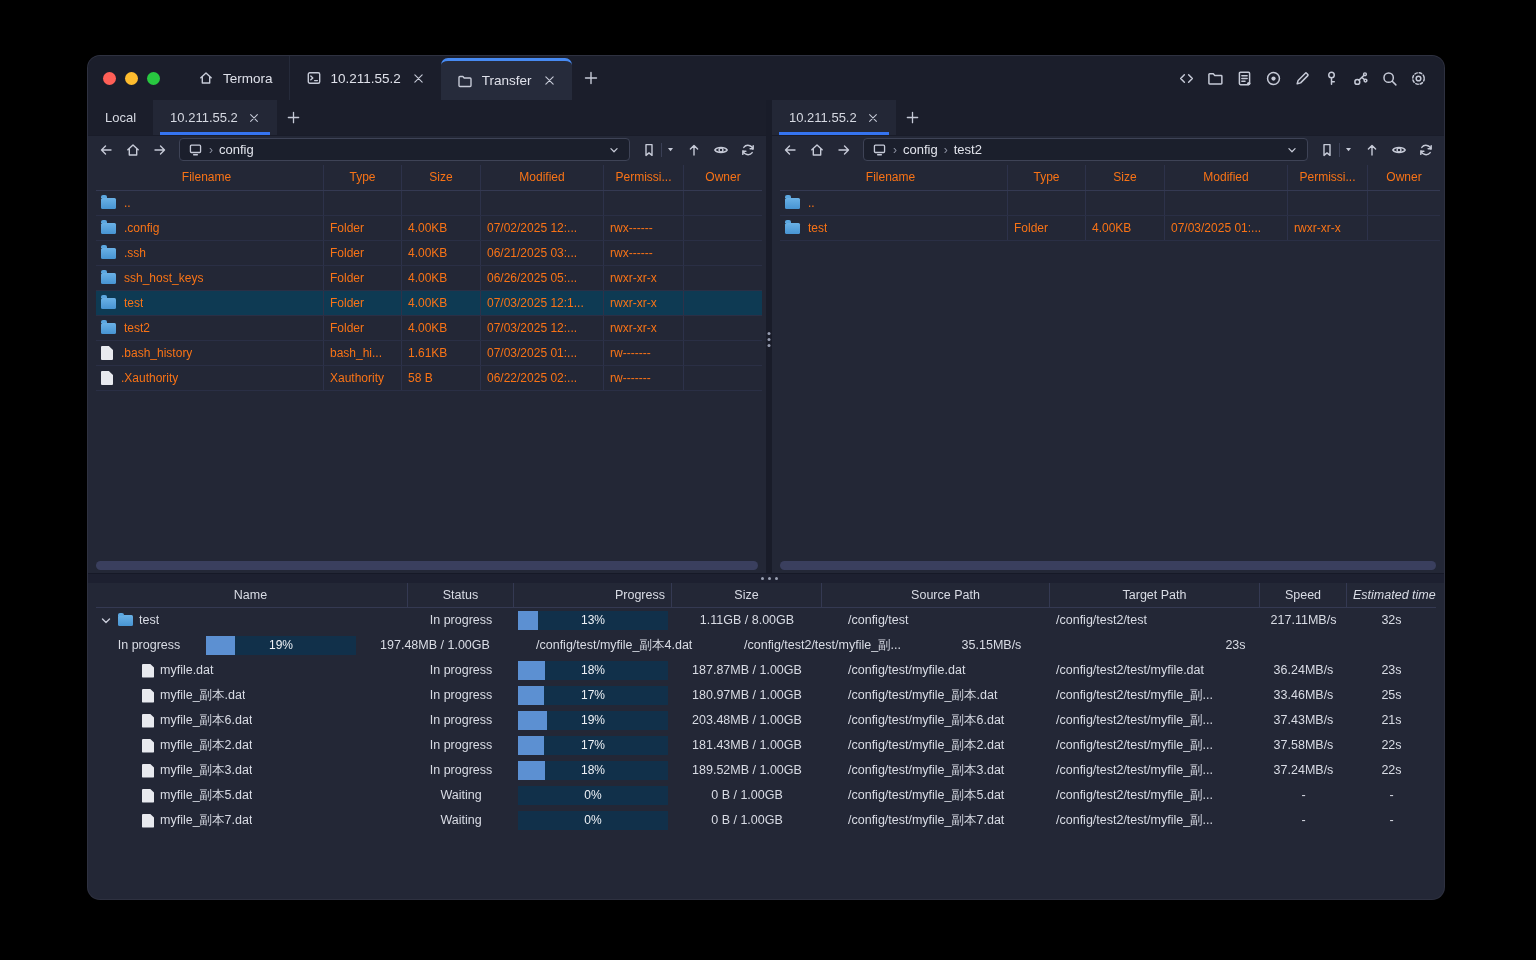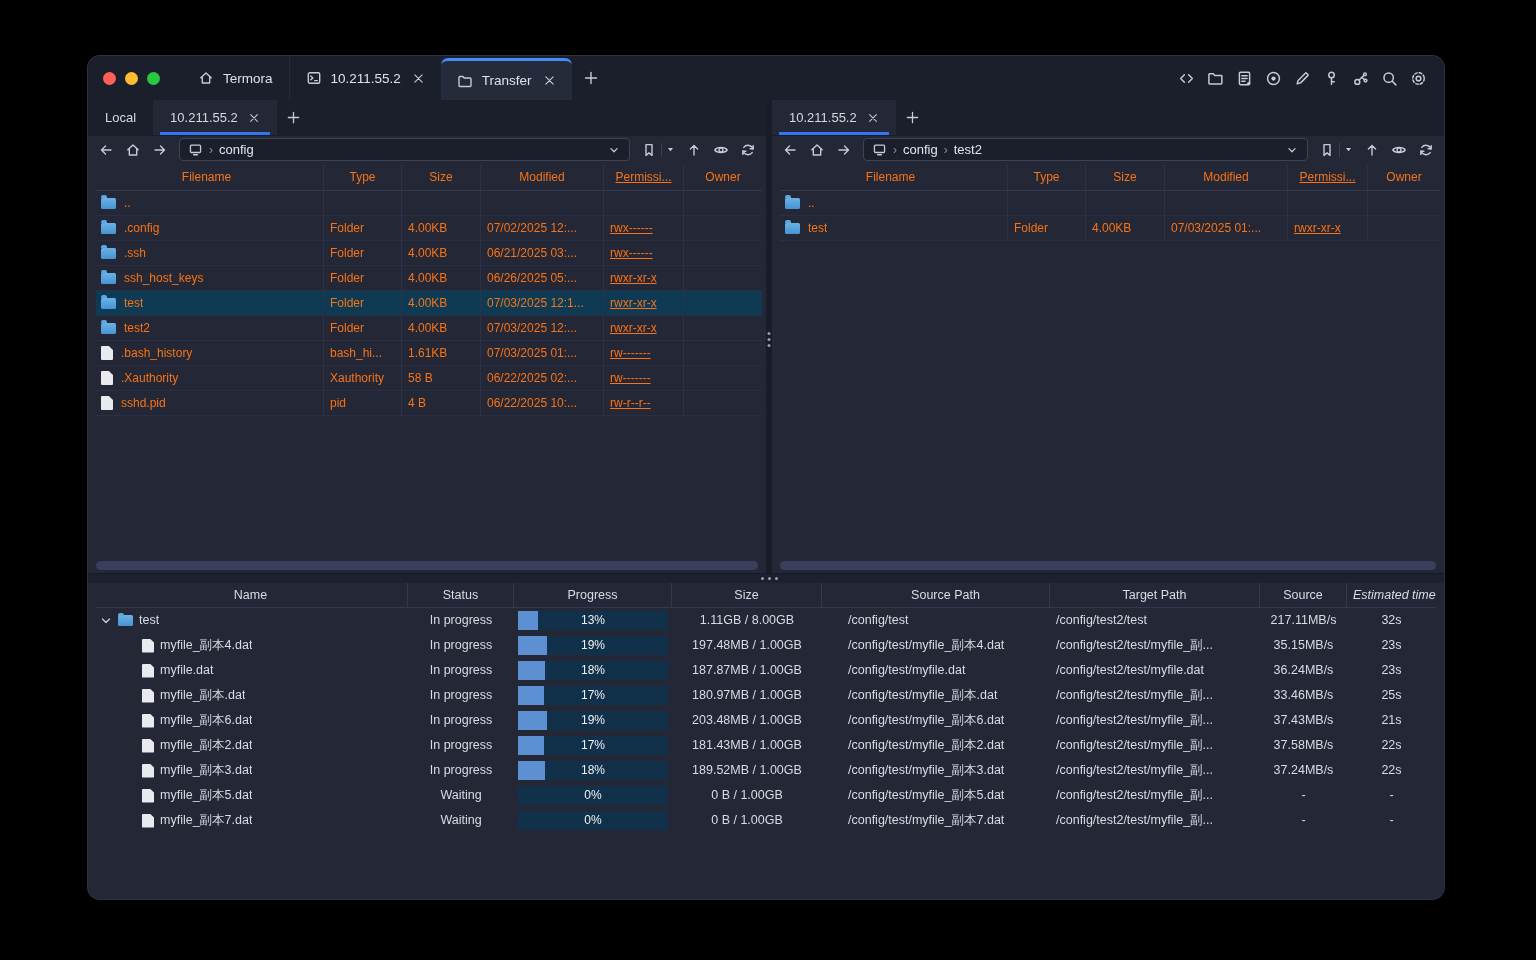"Permissi..." .f-perm { text-decoration: underline -> none }
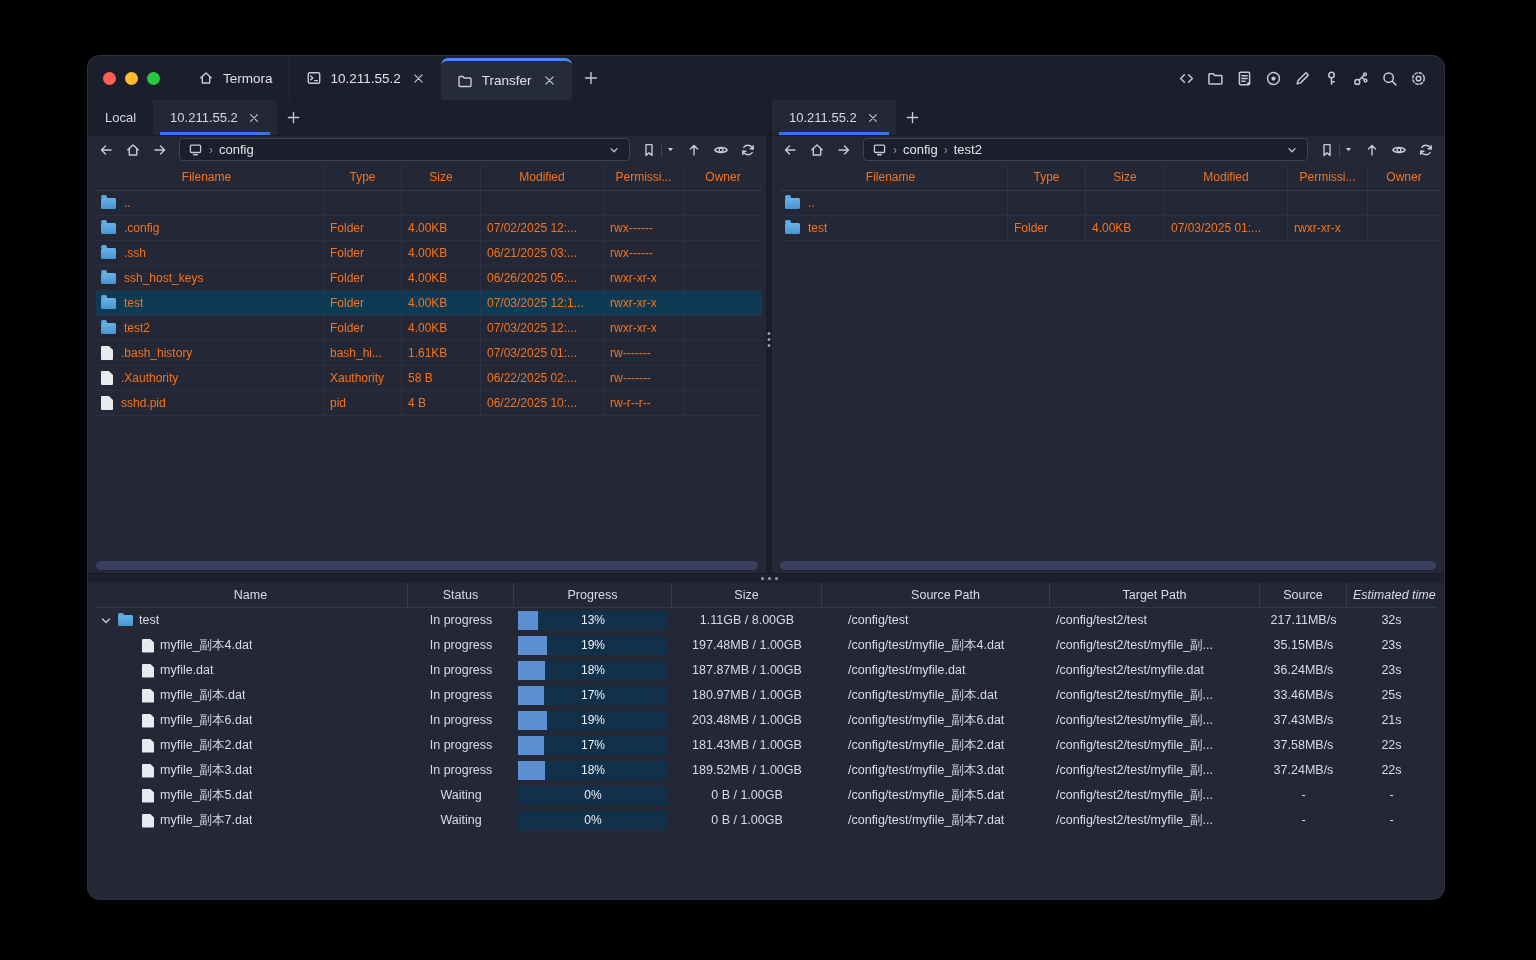"sshd.pid" div.frow { html: <div> <div> <span></span> <span>sshd.pid</span> </div> <div>pid</div> <div>4 B</div> <div>06/22/2025 10:...</div> <div>rw-r--r--</div> <div></div> </div> -> none }
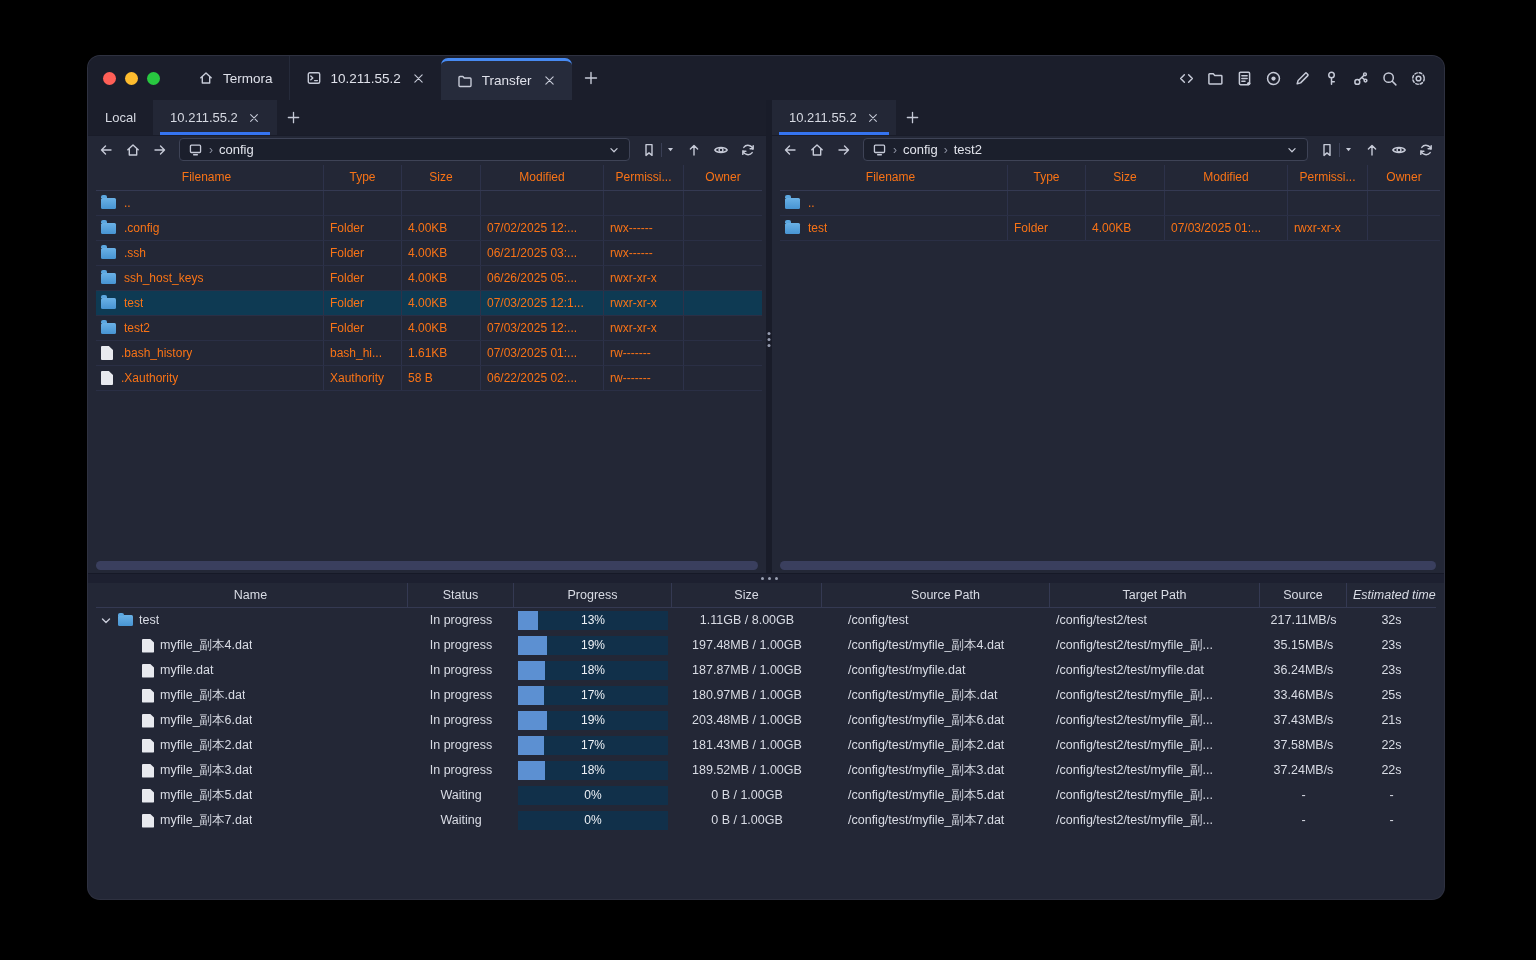"Progress" div.tc { text-align: center -> right }
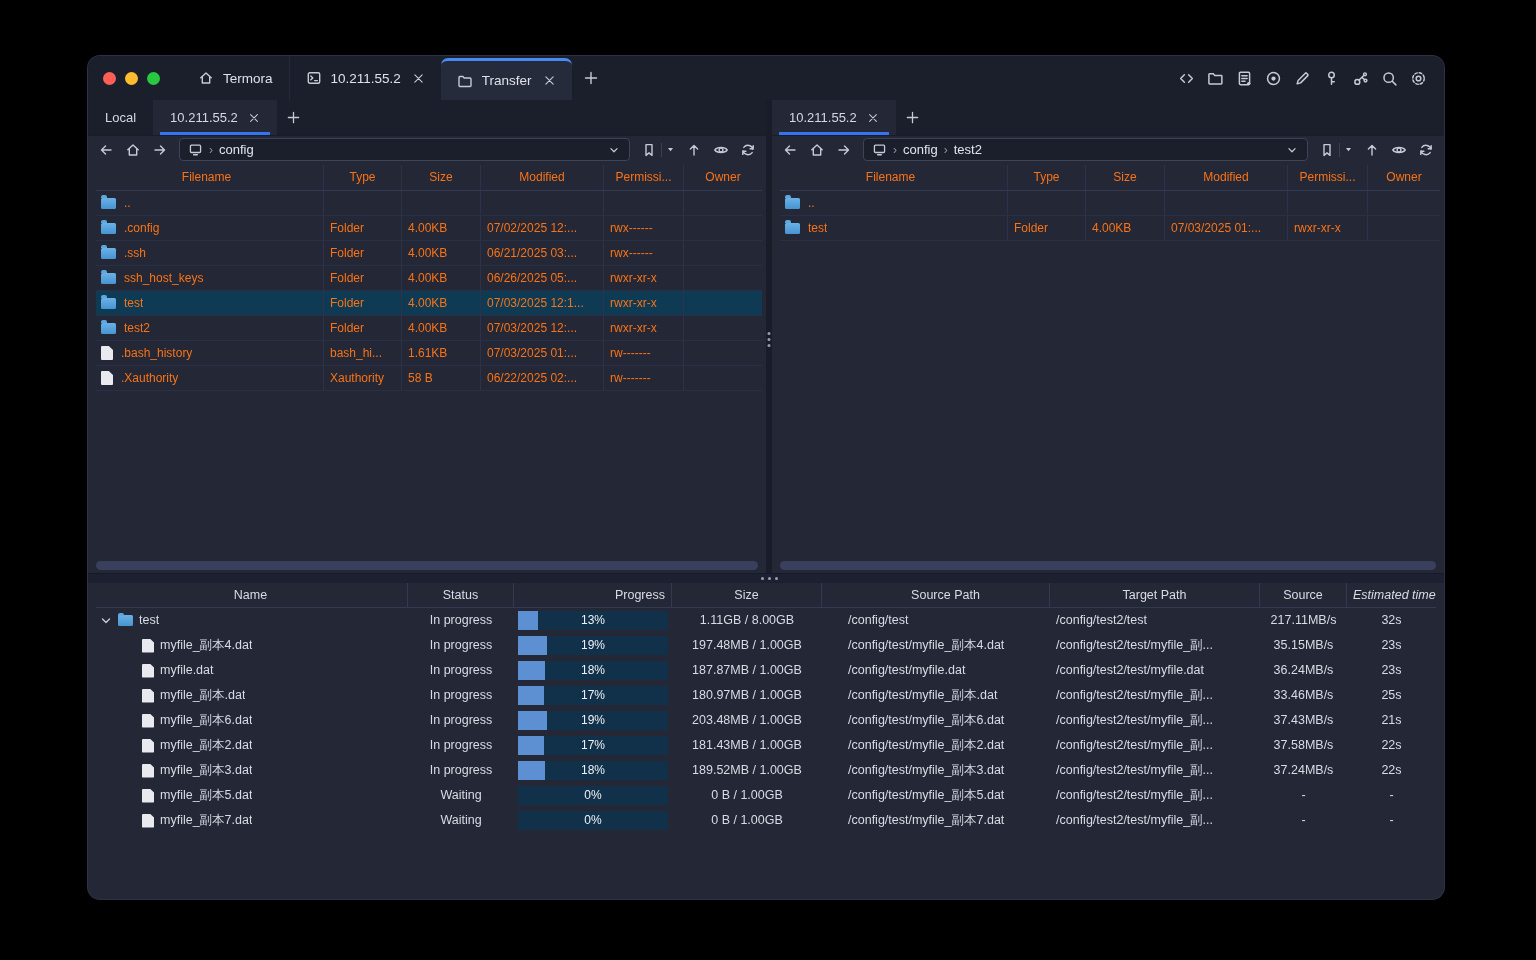"Source" div.tc { text: Source -> Speed }
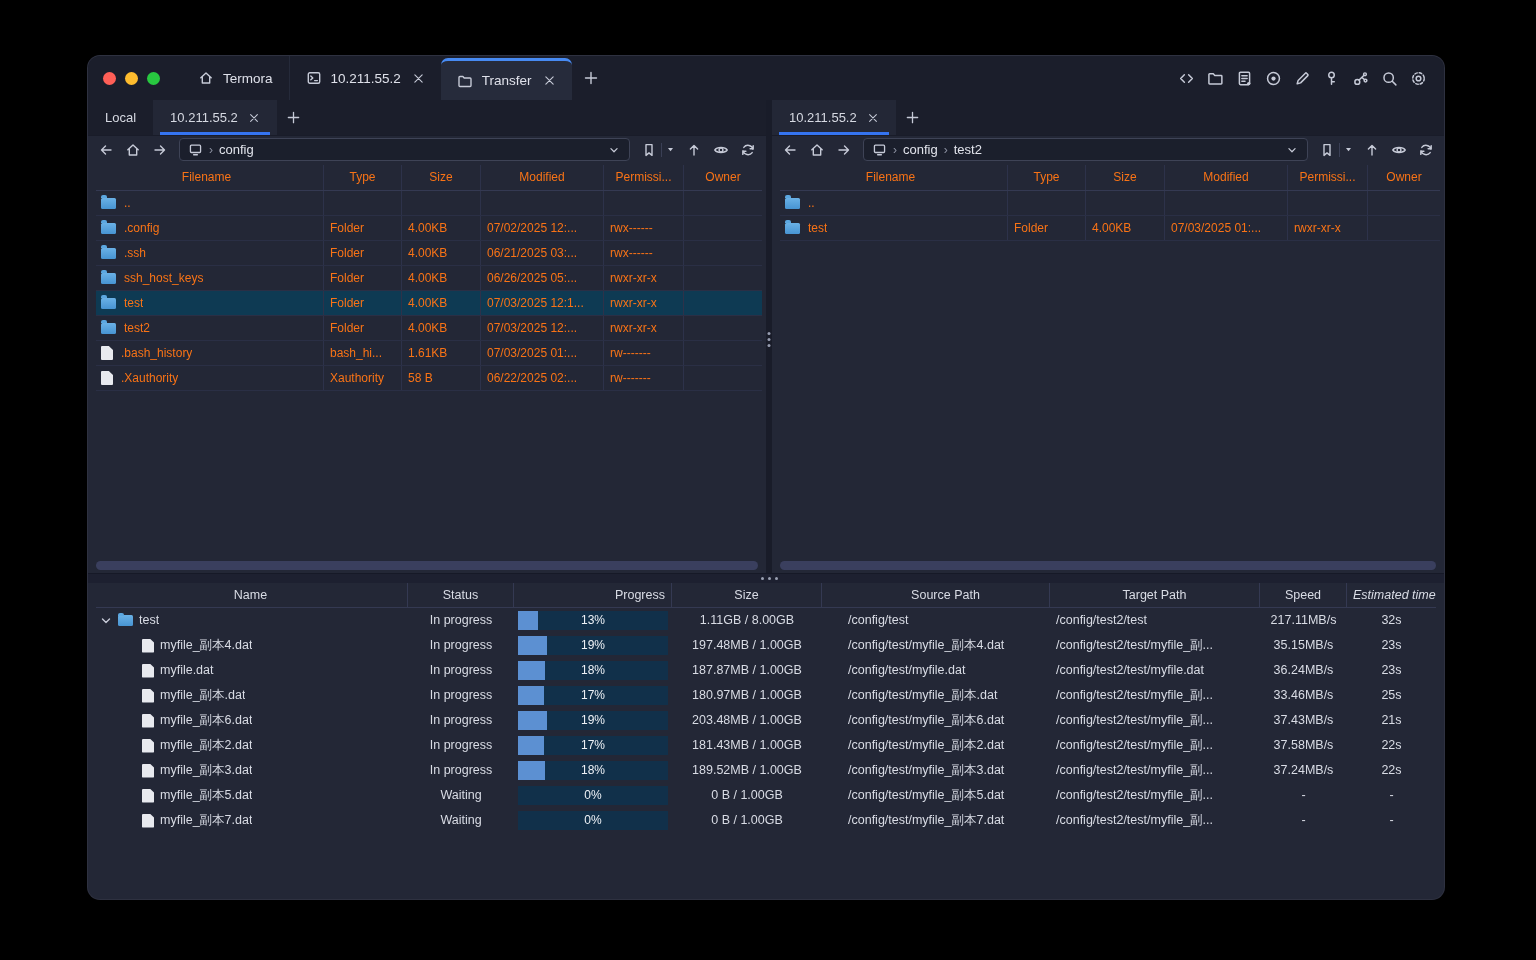"myfile_副本4.dat" div.tc { html: <div> <span></span> <span></span> <span>myfile_副本4.dat</span> </div> -> none }
